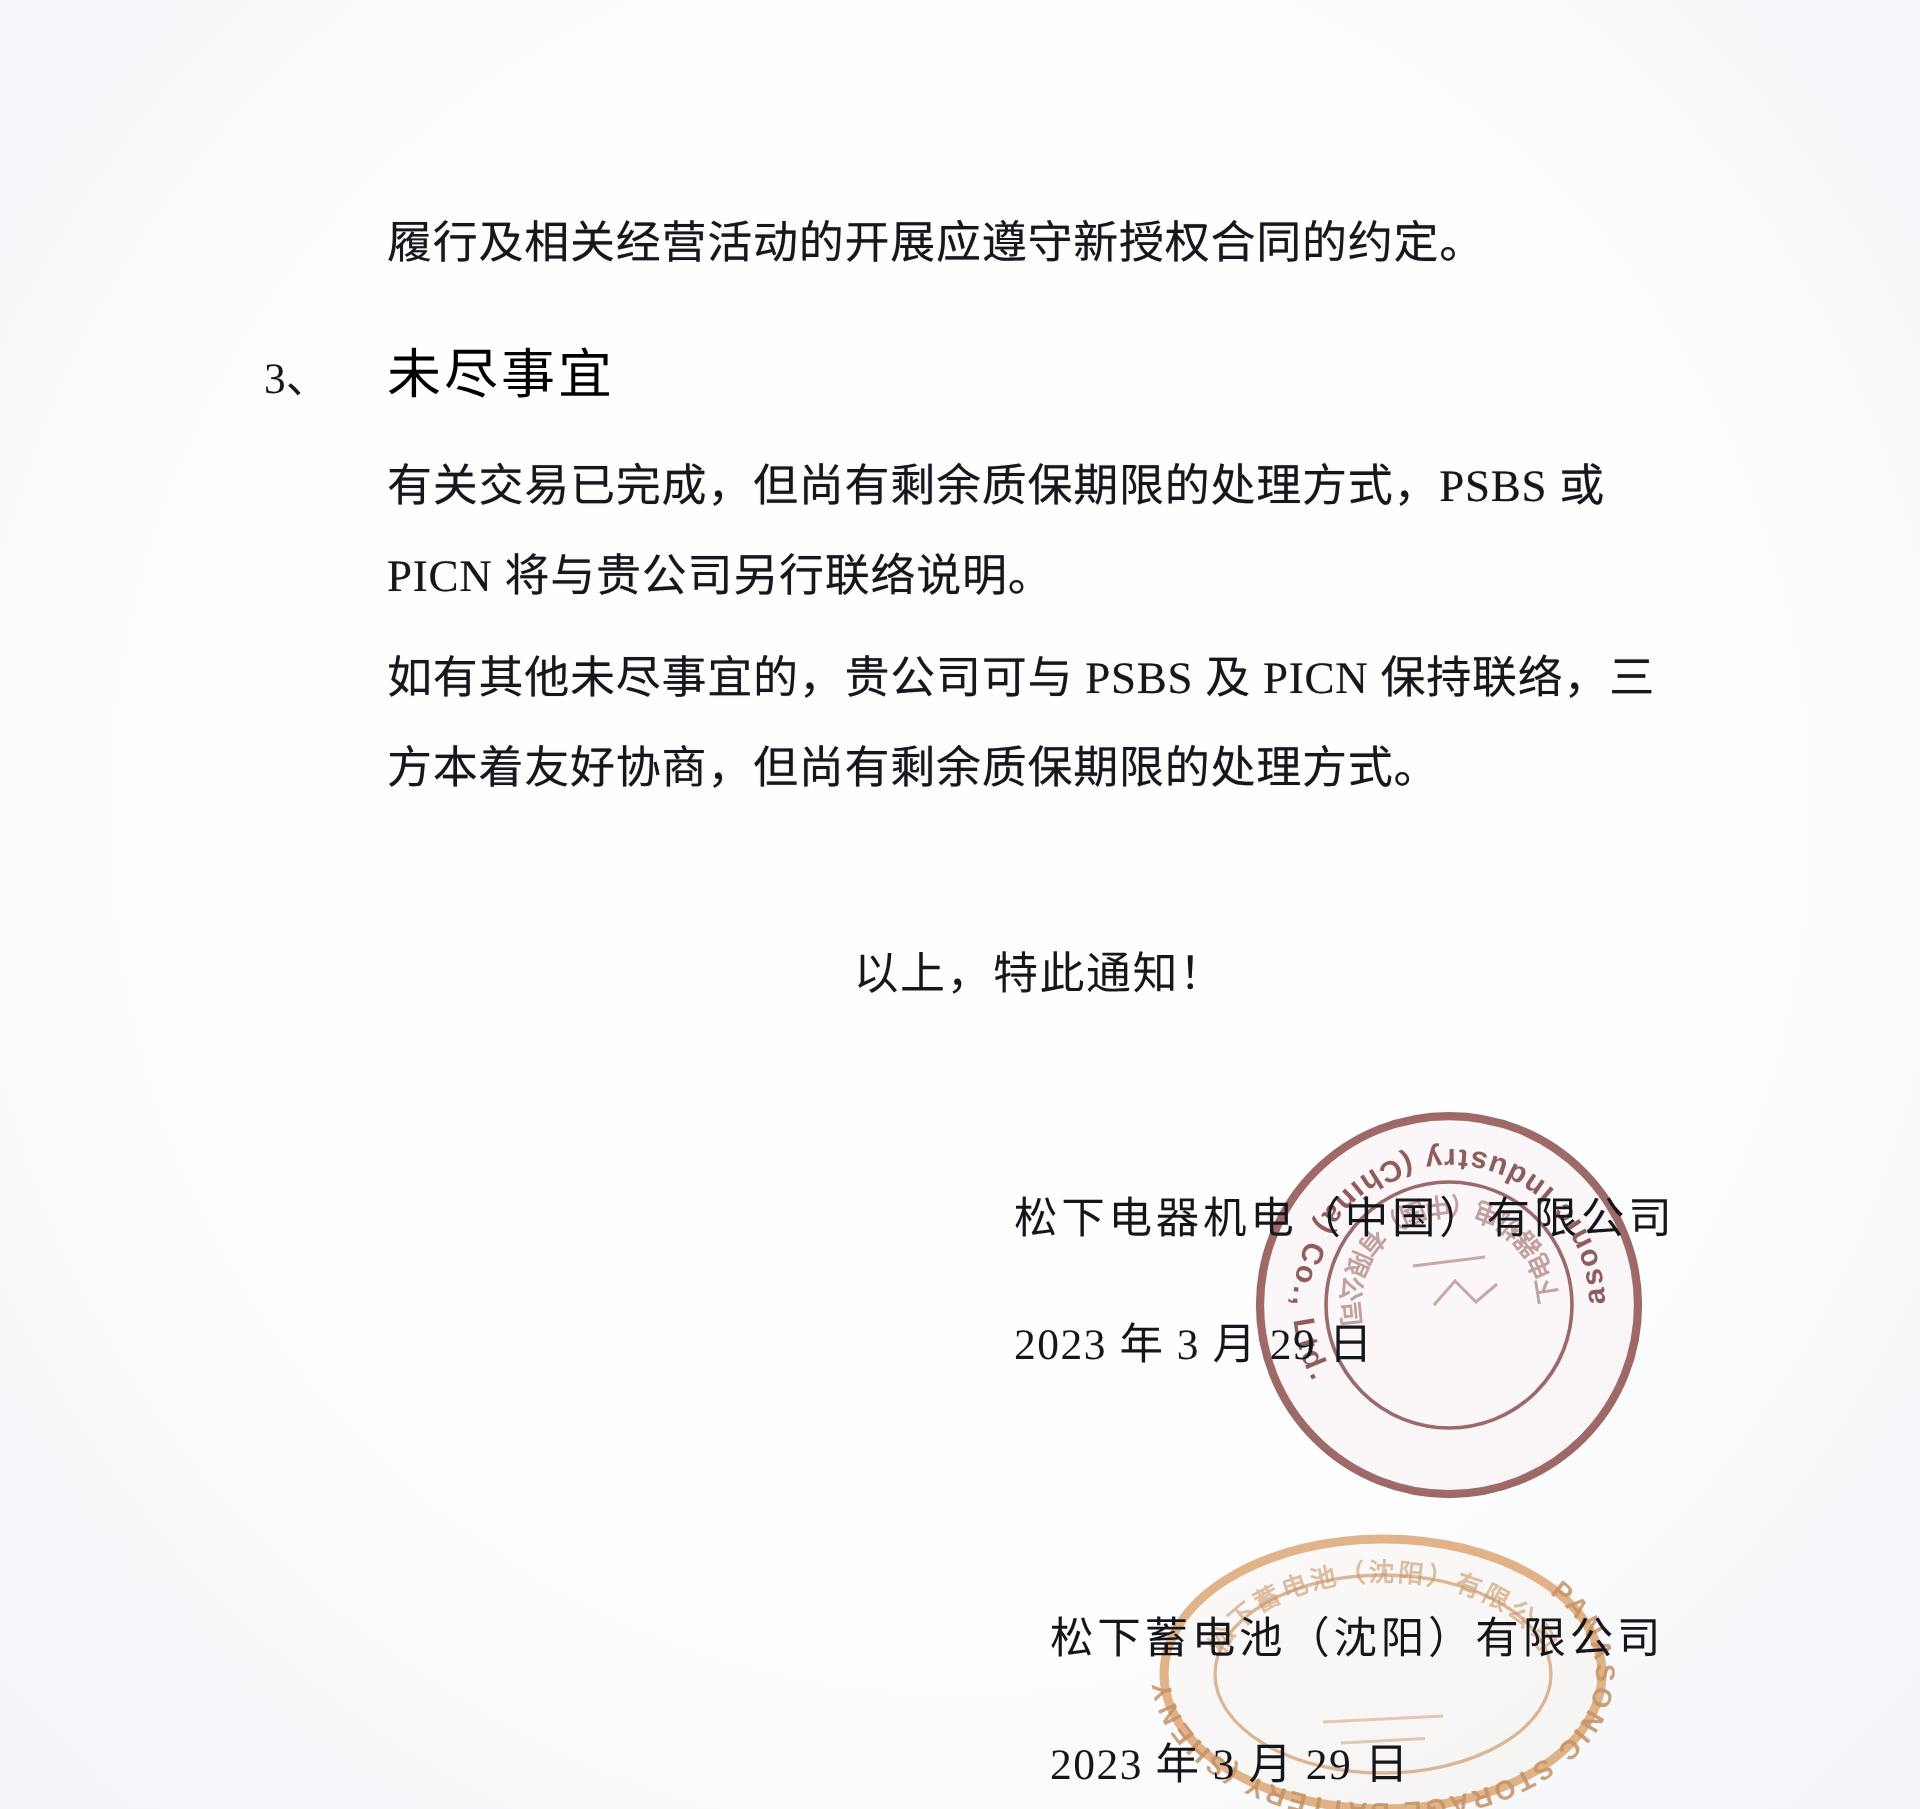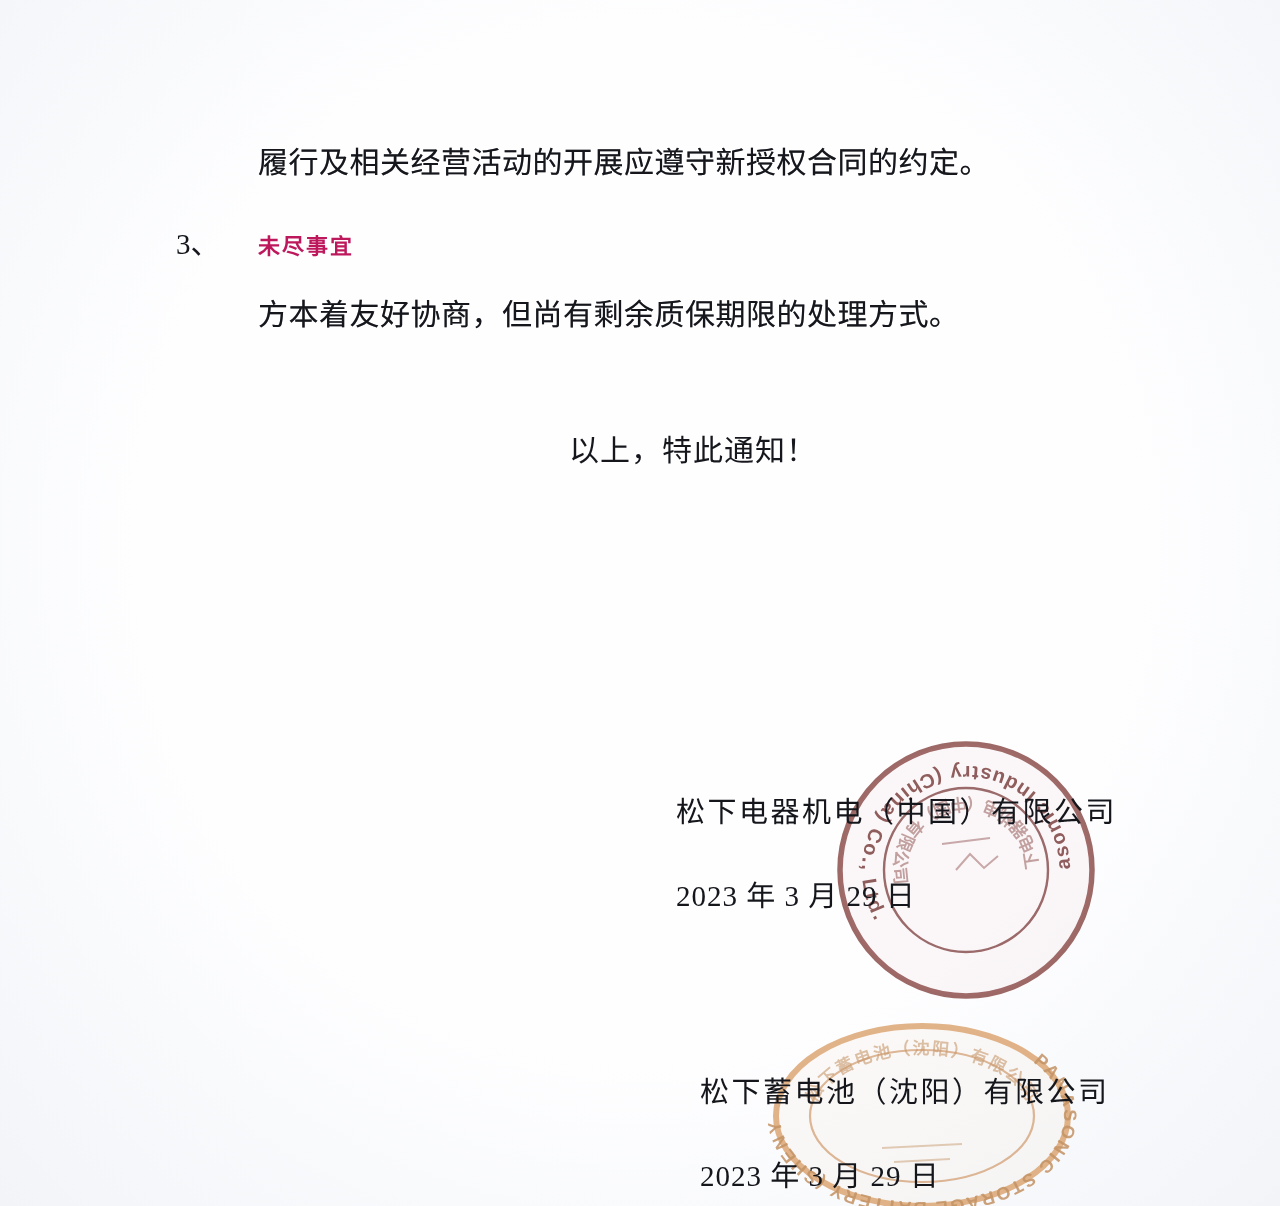"未尽事宜" .heading-text { color: #be185d -> #000000; font-size: 22px -> 36px; font-weight: bold -> none }
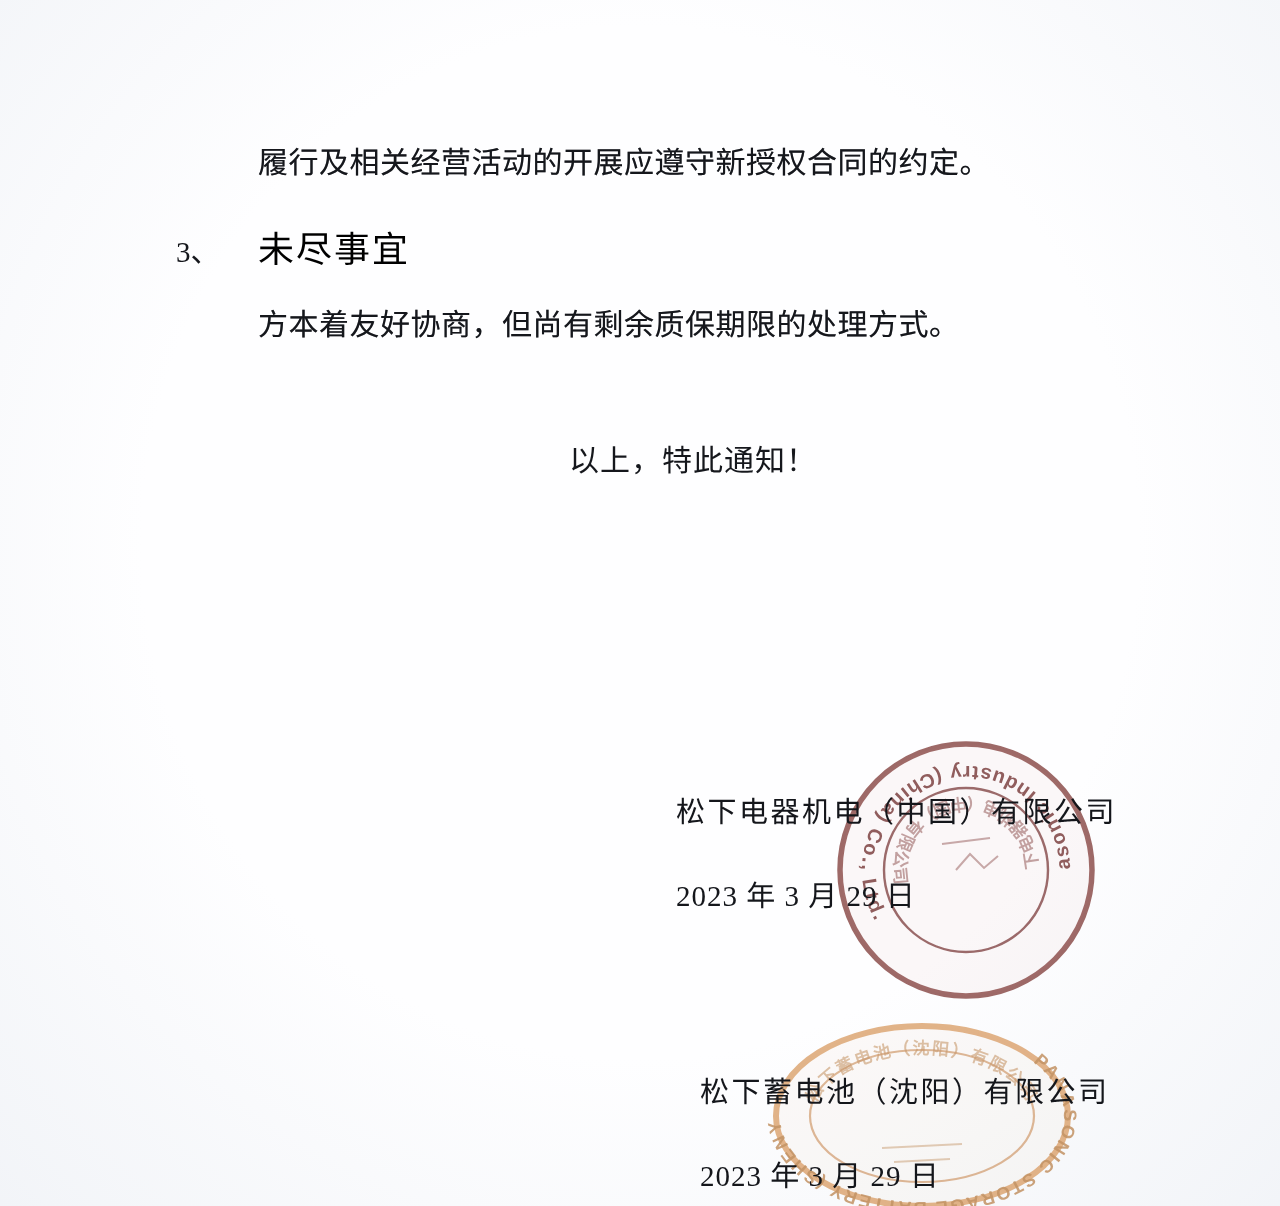"有关交易已完成，但尚有剩余质保期限的处理方式，PSBS 或" div.para { html: none -> <div> <div>有关交易已完成，但尚有剩余质保期限的处理方式，PSBS 或</div> <div>PICN 将与贵公司另行联络说明。</div> </div> }
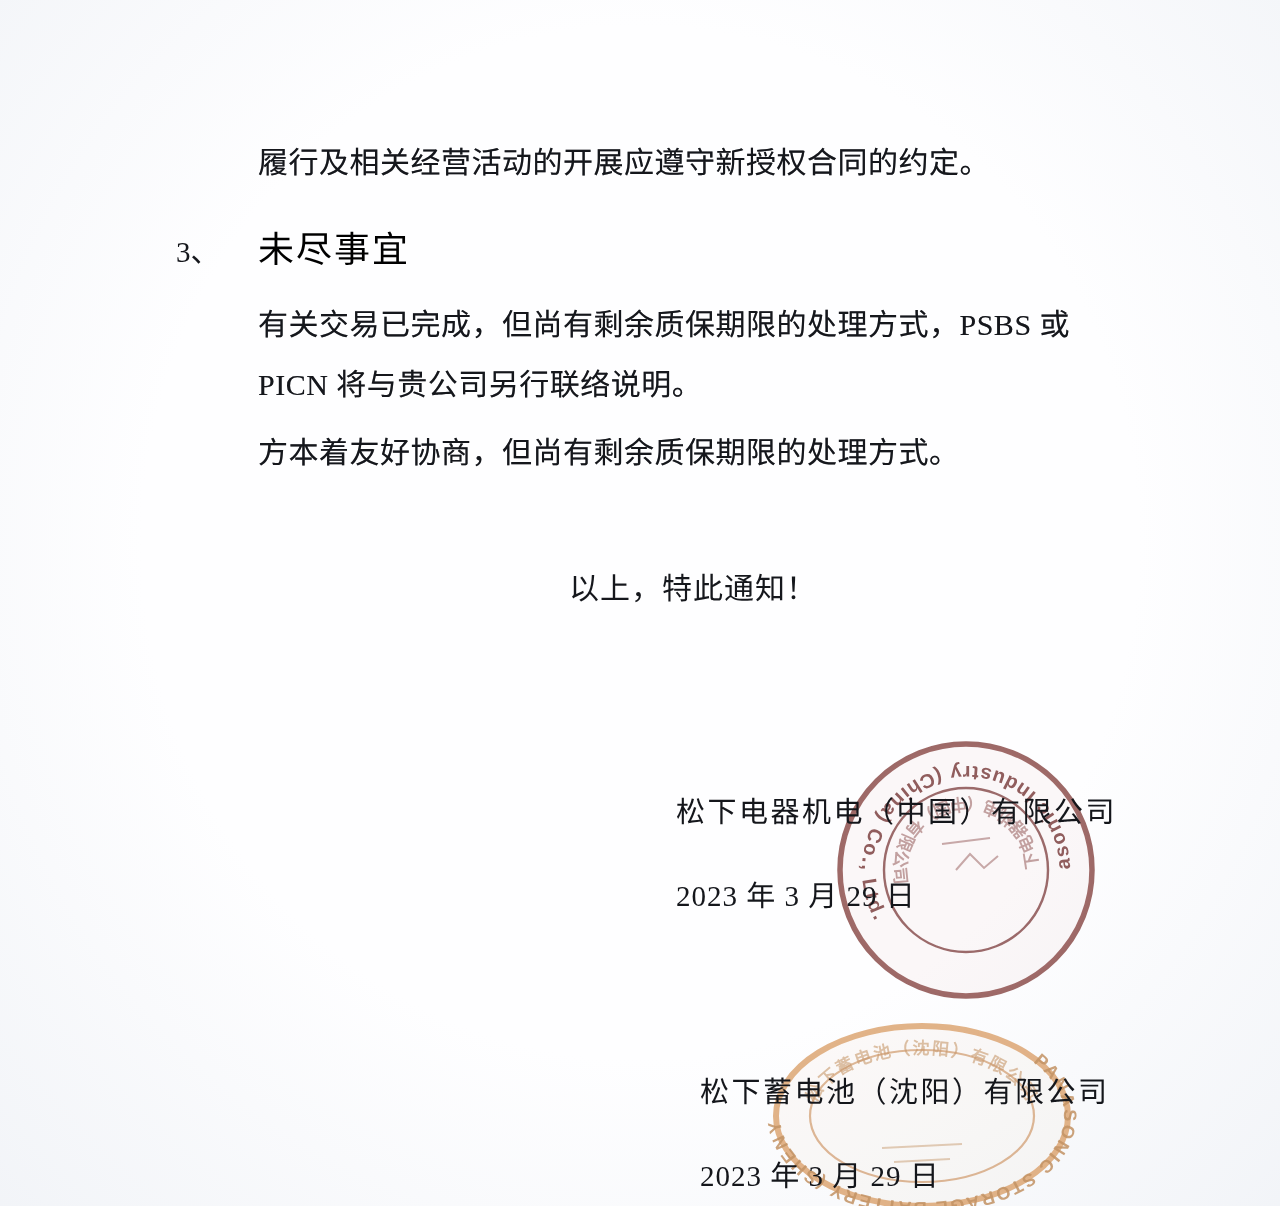"如有其他未尽事宜的，贵公司可与 PSBS 及 PICN 保持联络，三" div.line { html: none -> <div>如有其他未尽事宜的，贵公司可与 PSBS 及 PICN 保持联络，三</div> }
